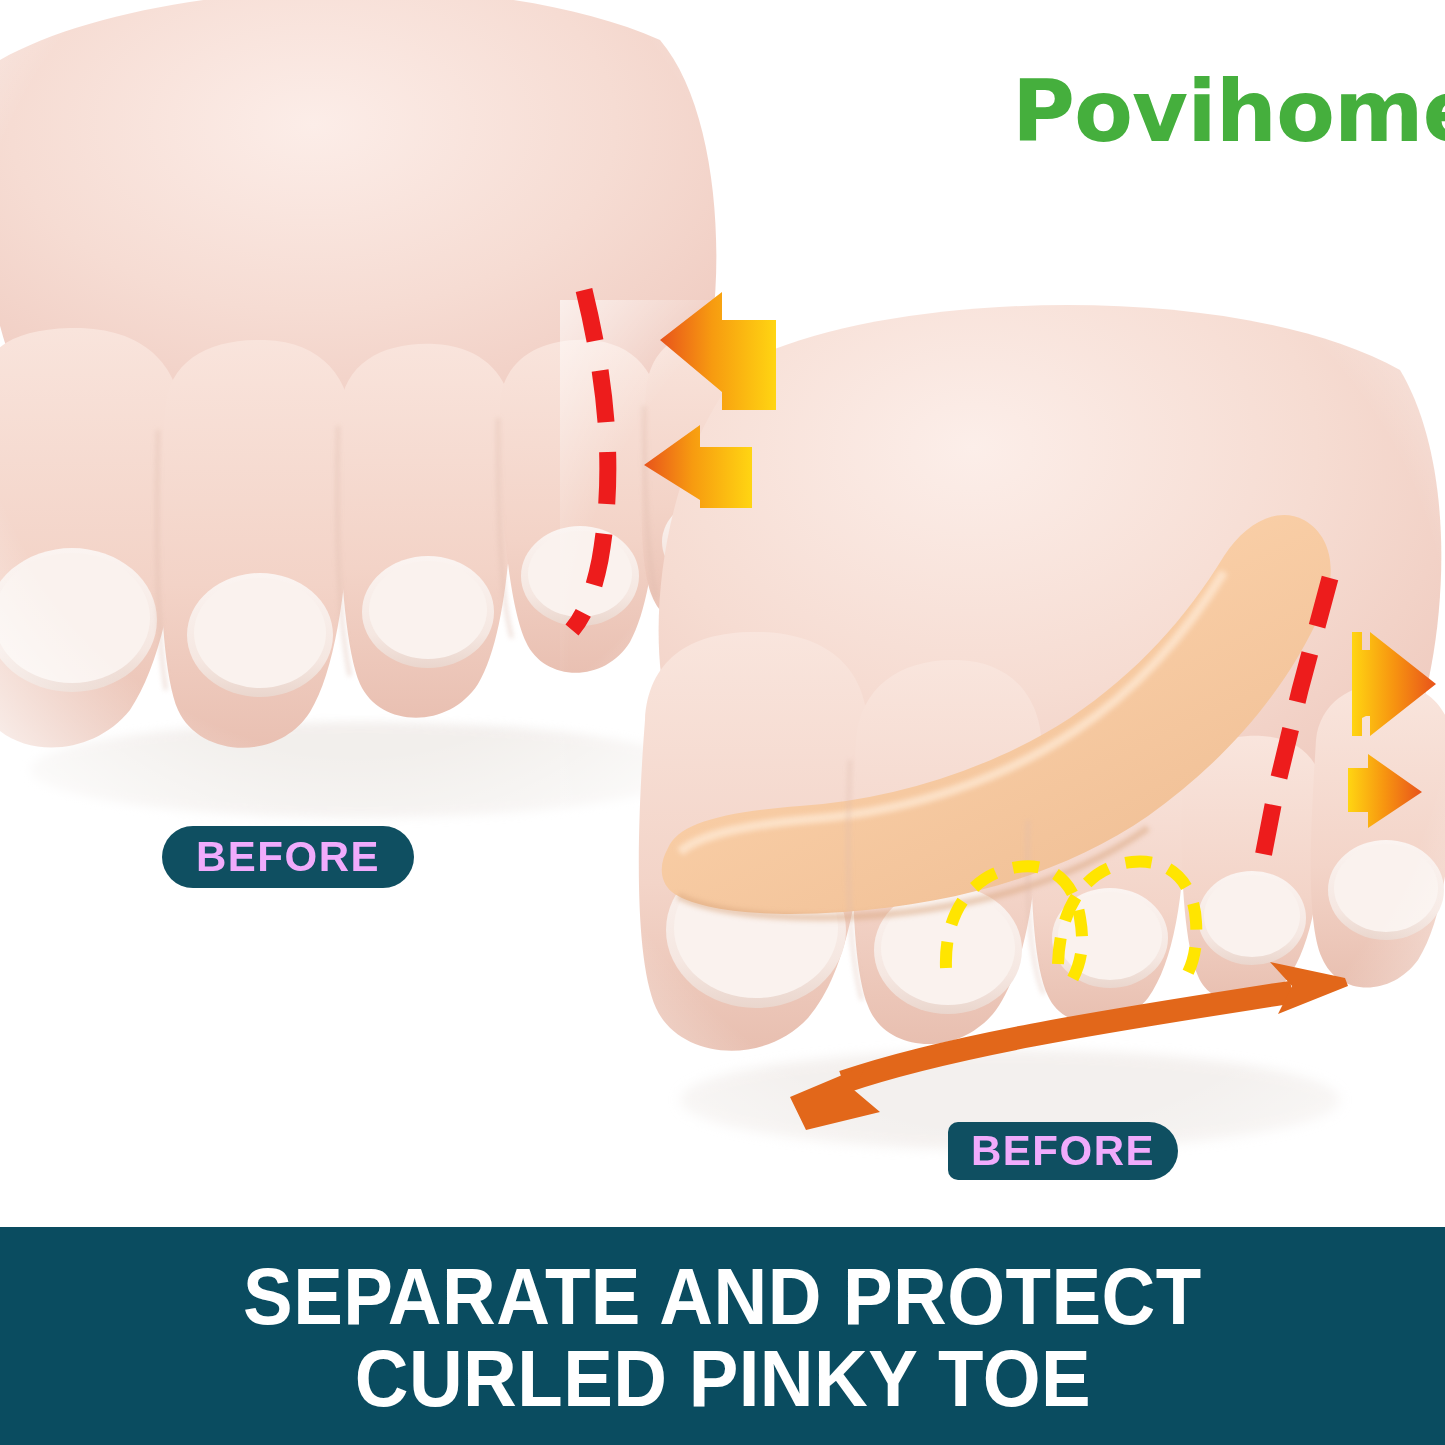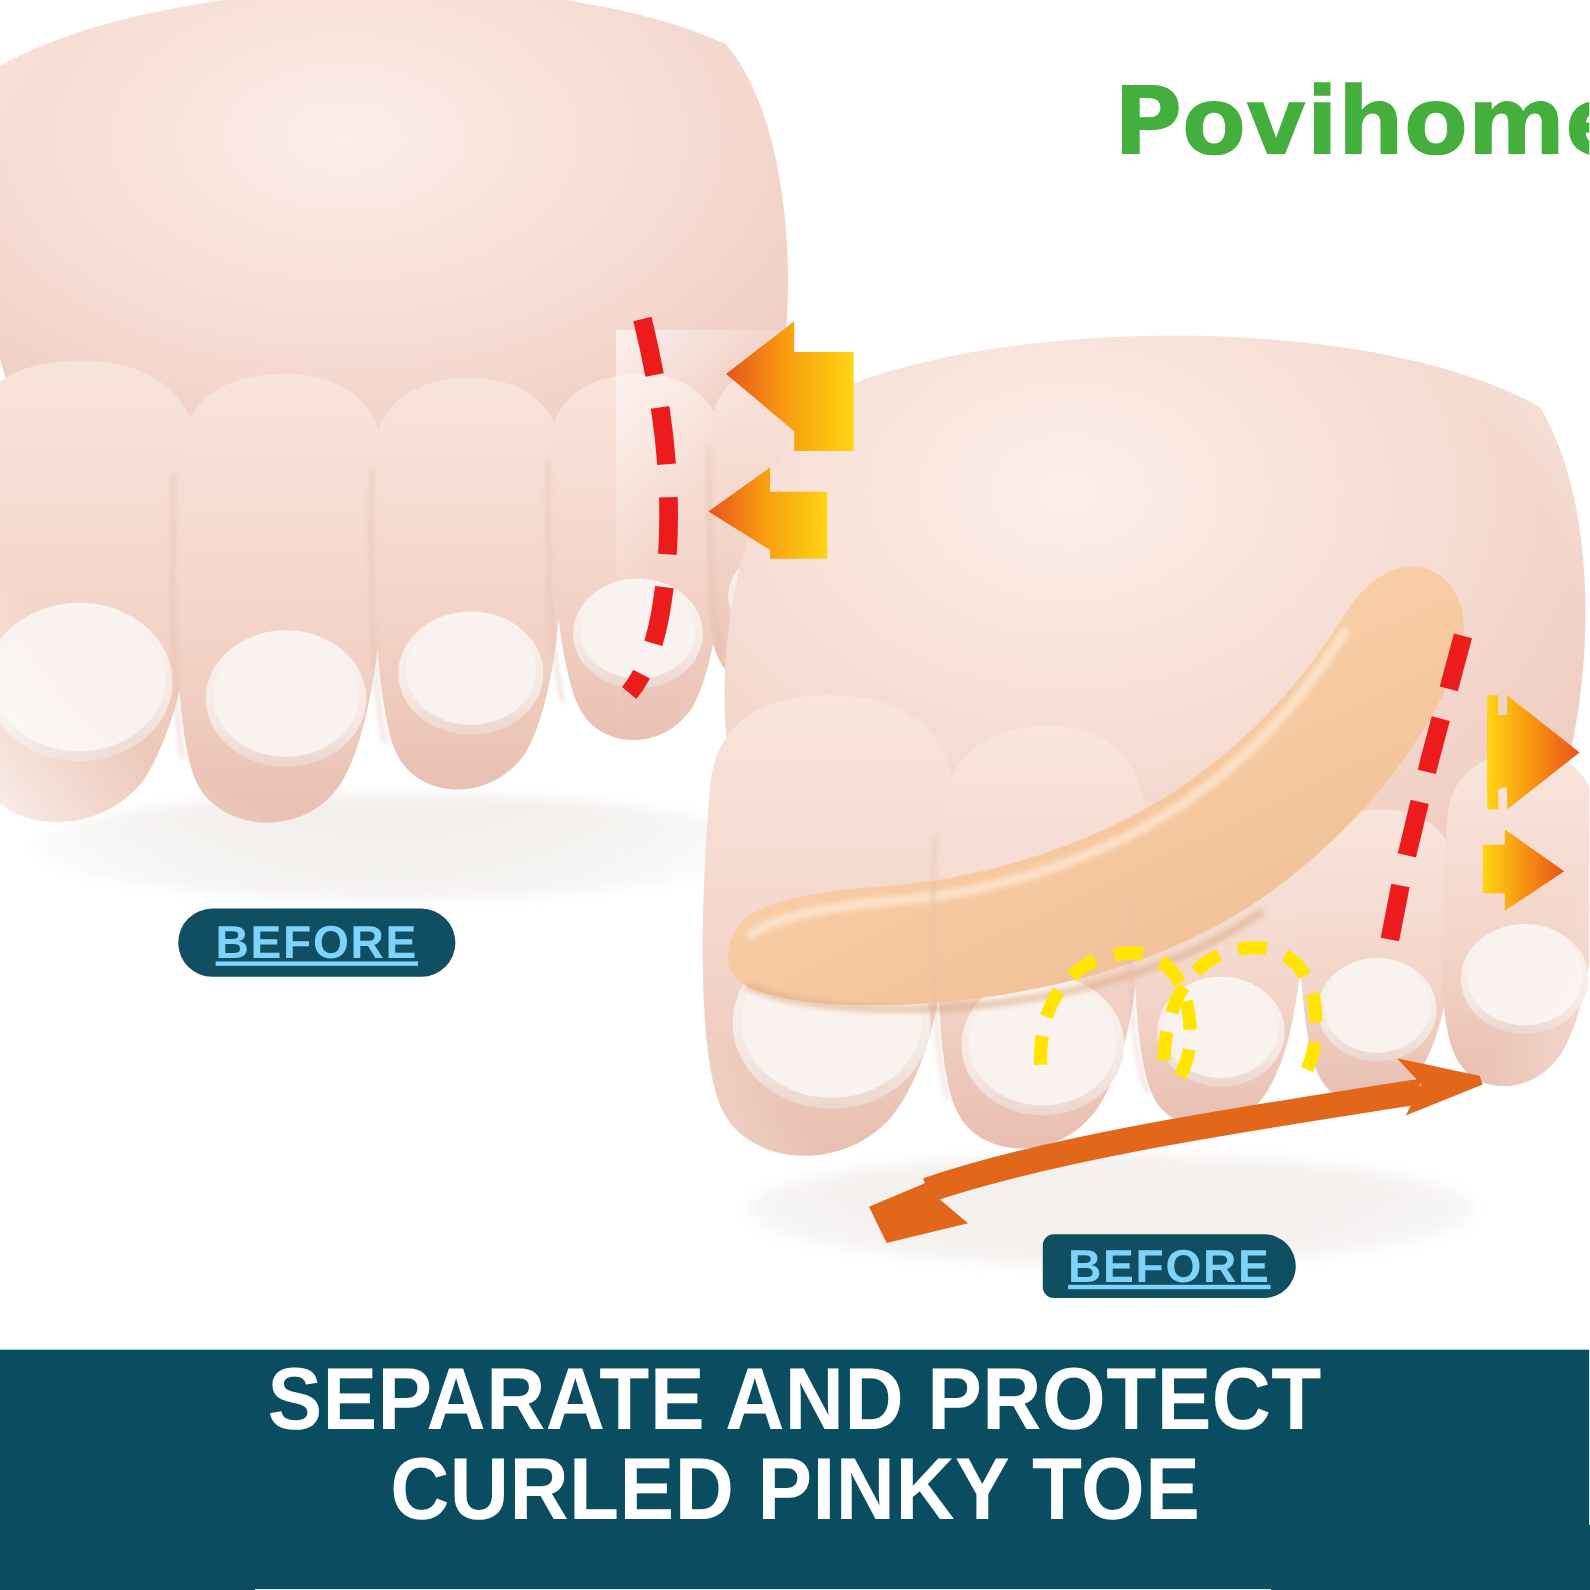"BEFORE" .badge { color: #7dd3fc -> #f0abfc; text-decoration: underline -> none }
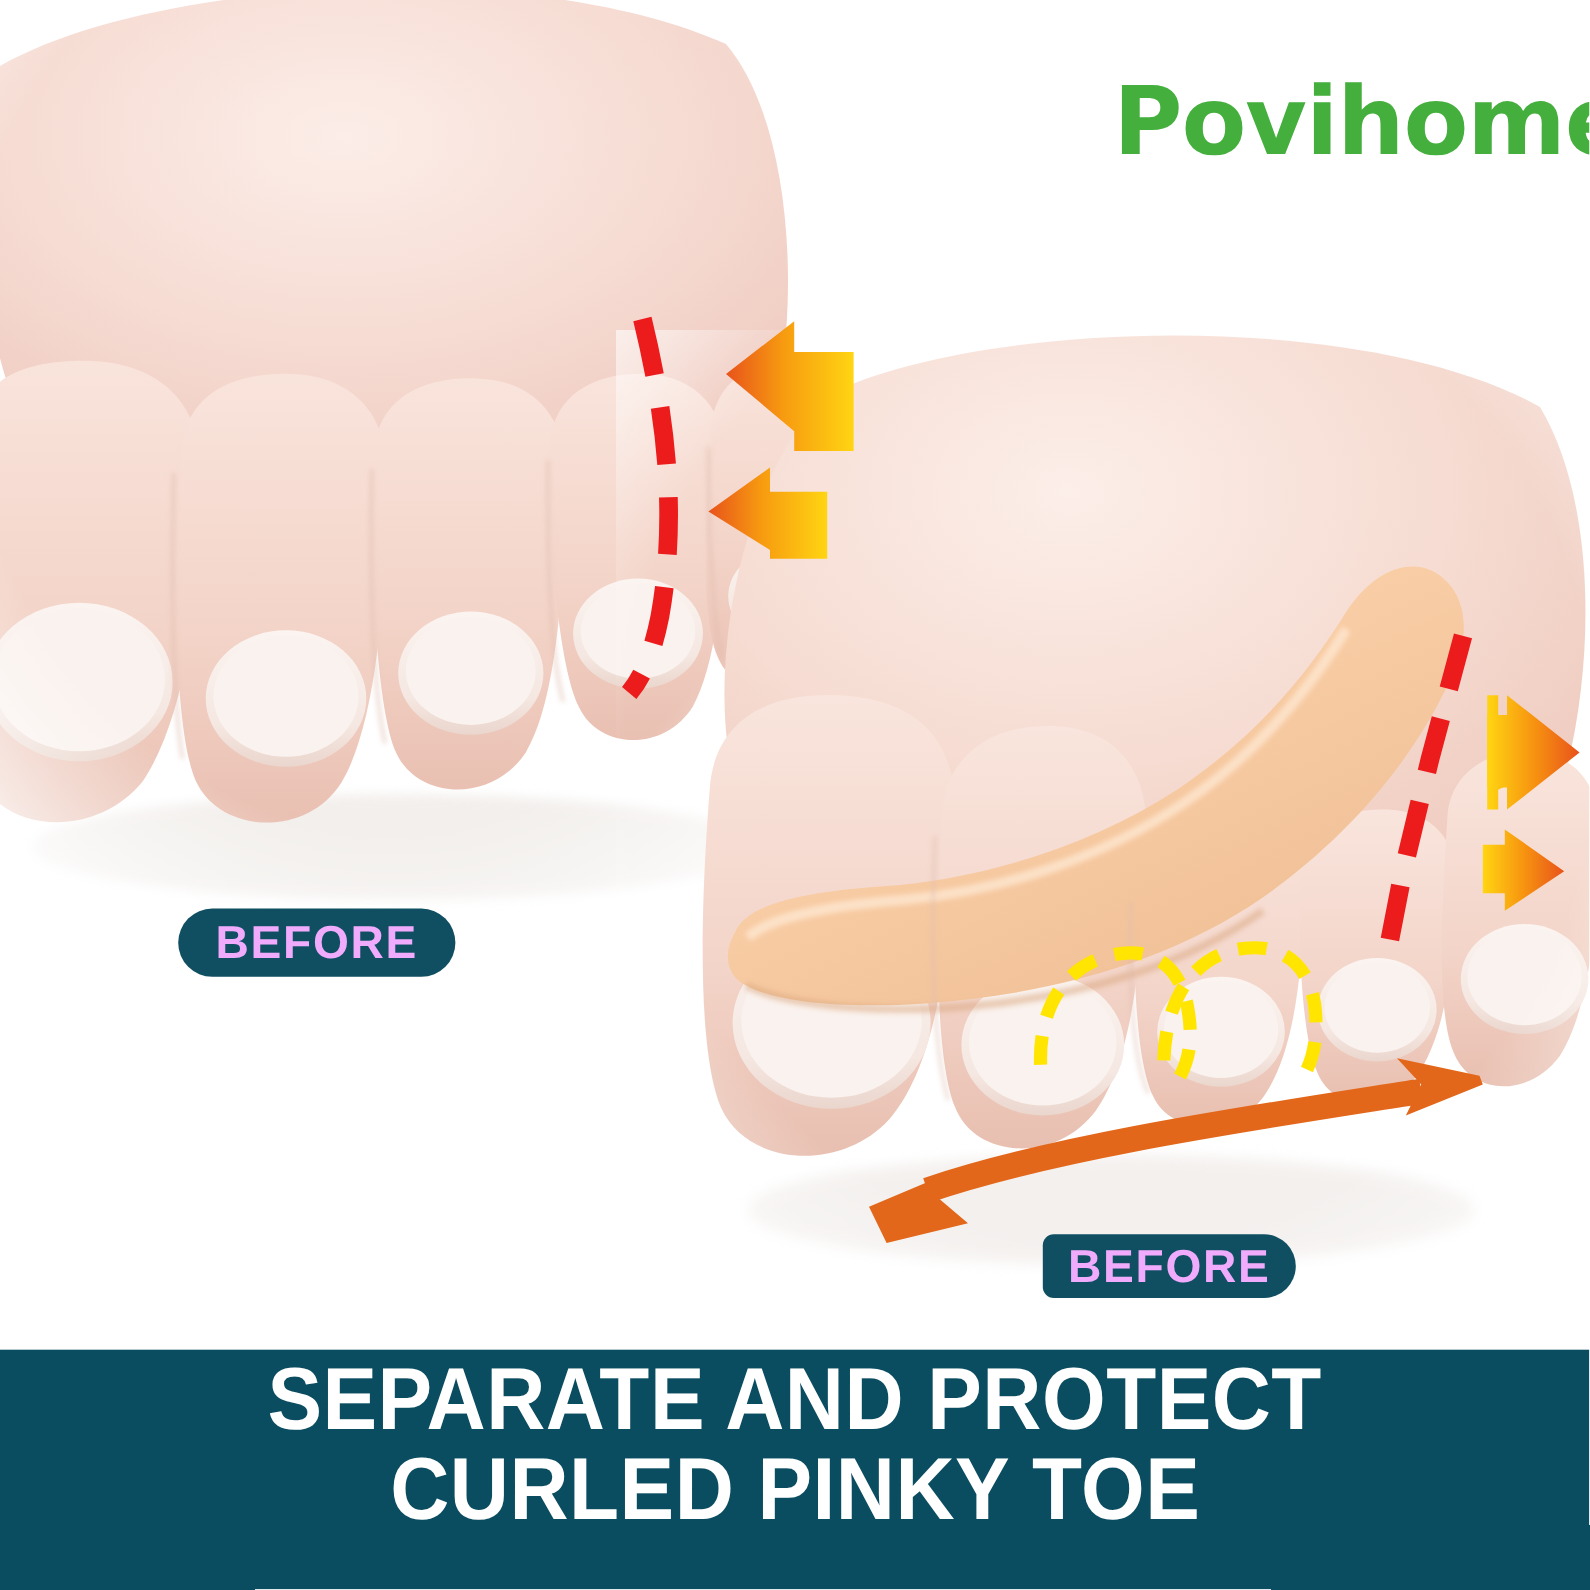"SEPARATE AND PROTECT" #bottom-banner { justify-content: none -> center }
